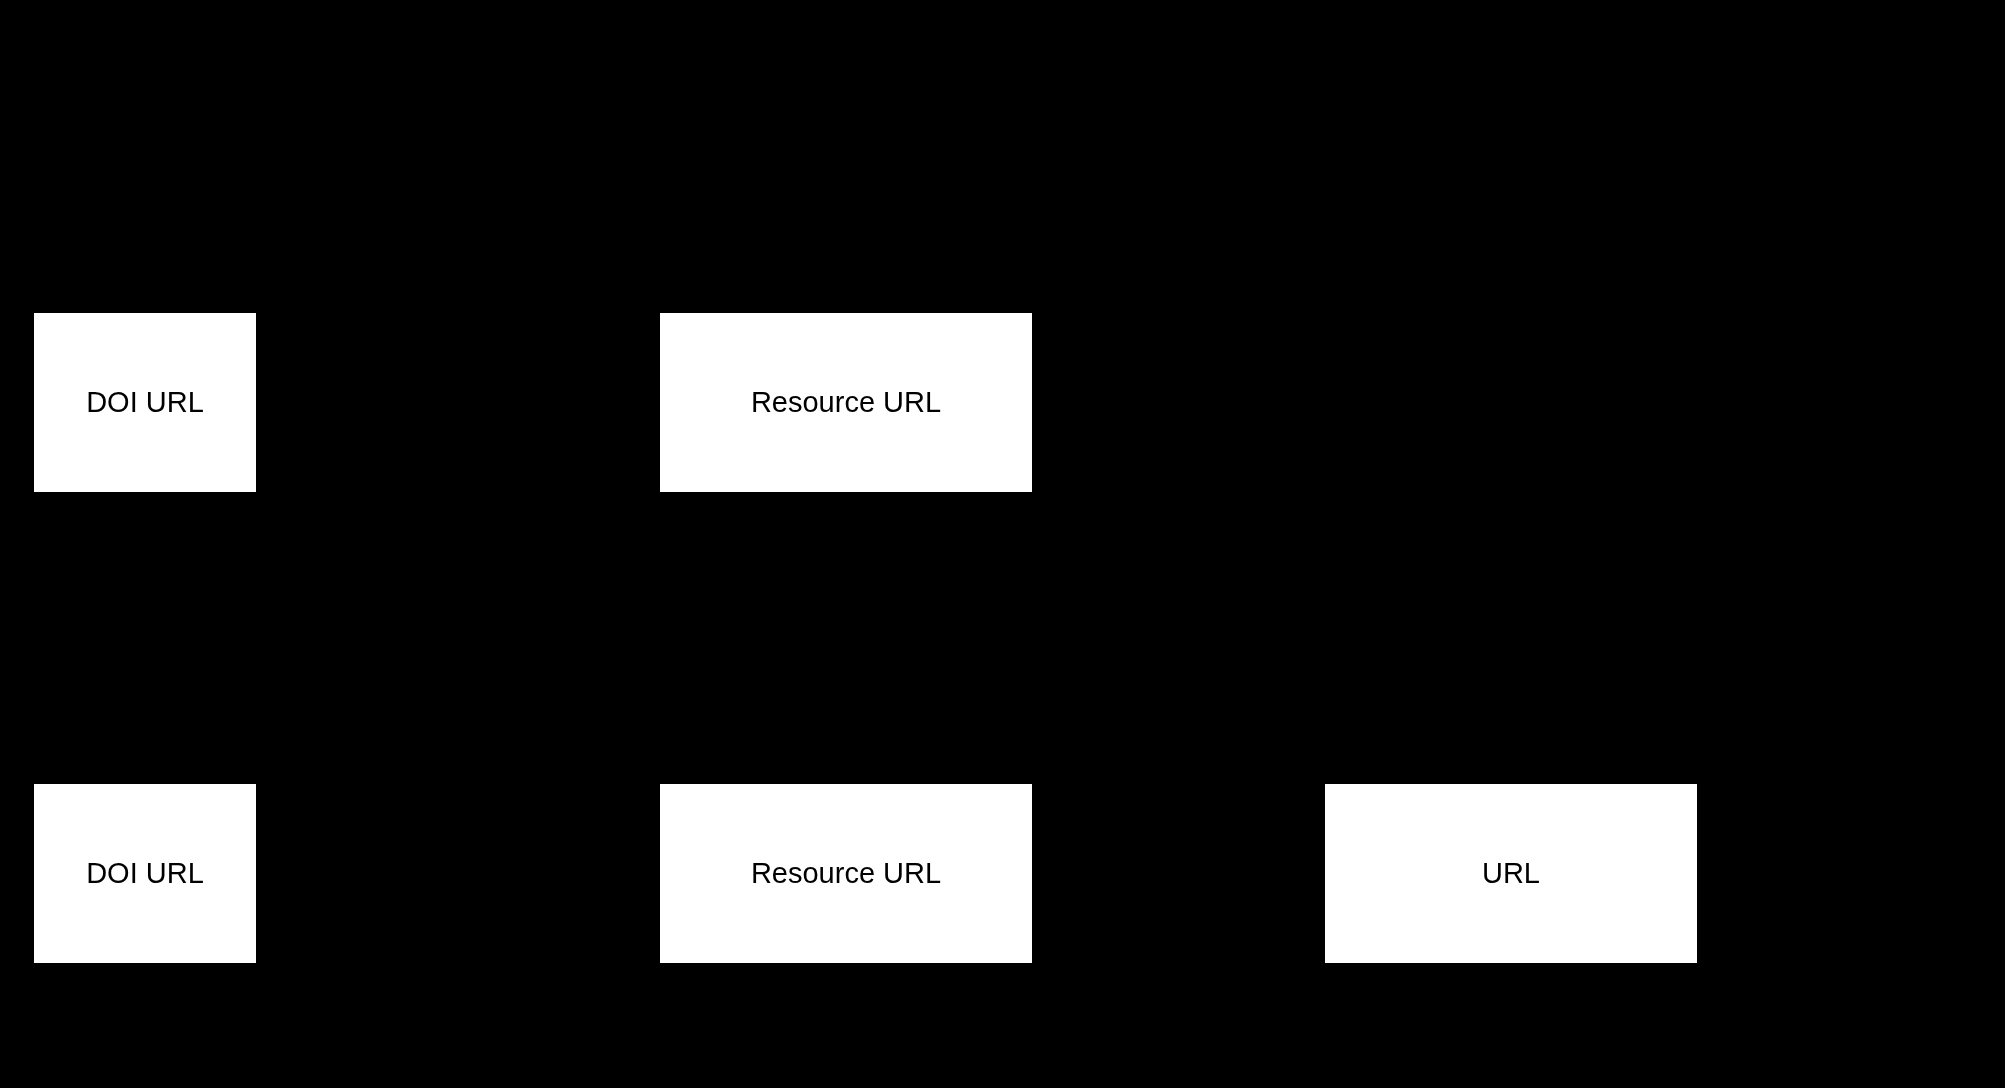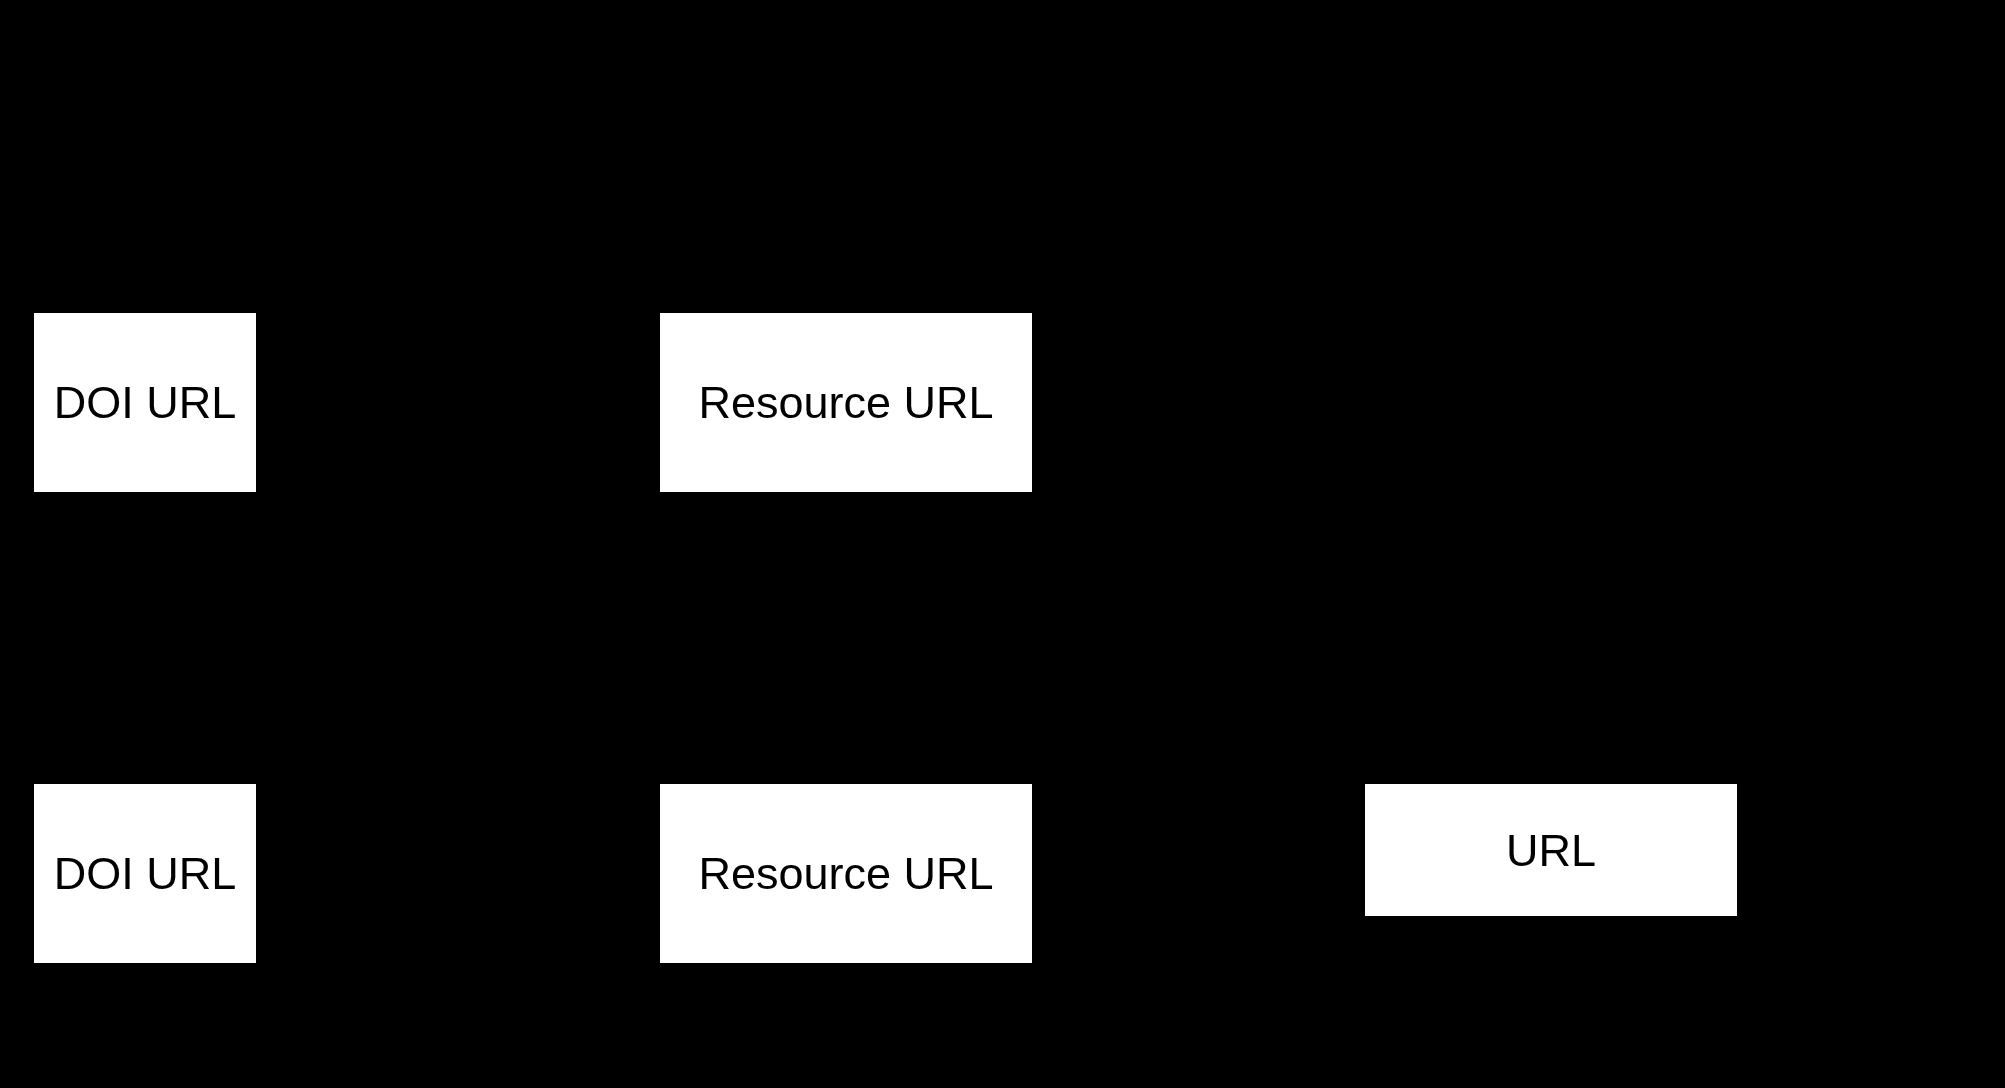"DOI URL" .box { font-size: 45px -> 29px }
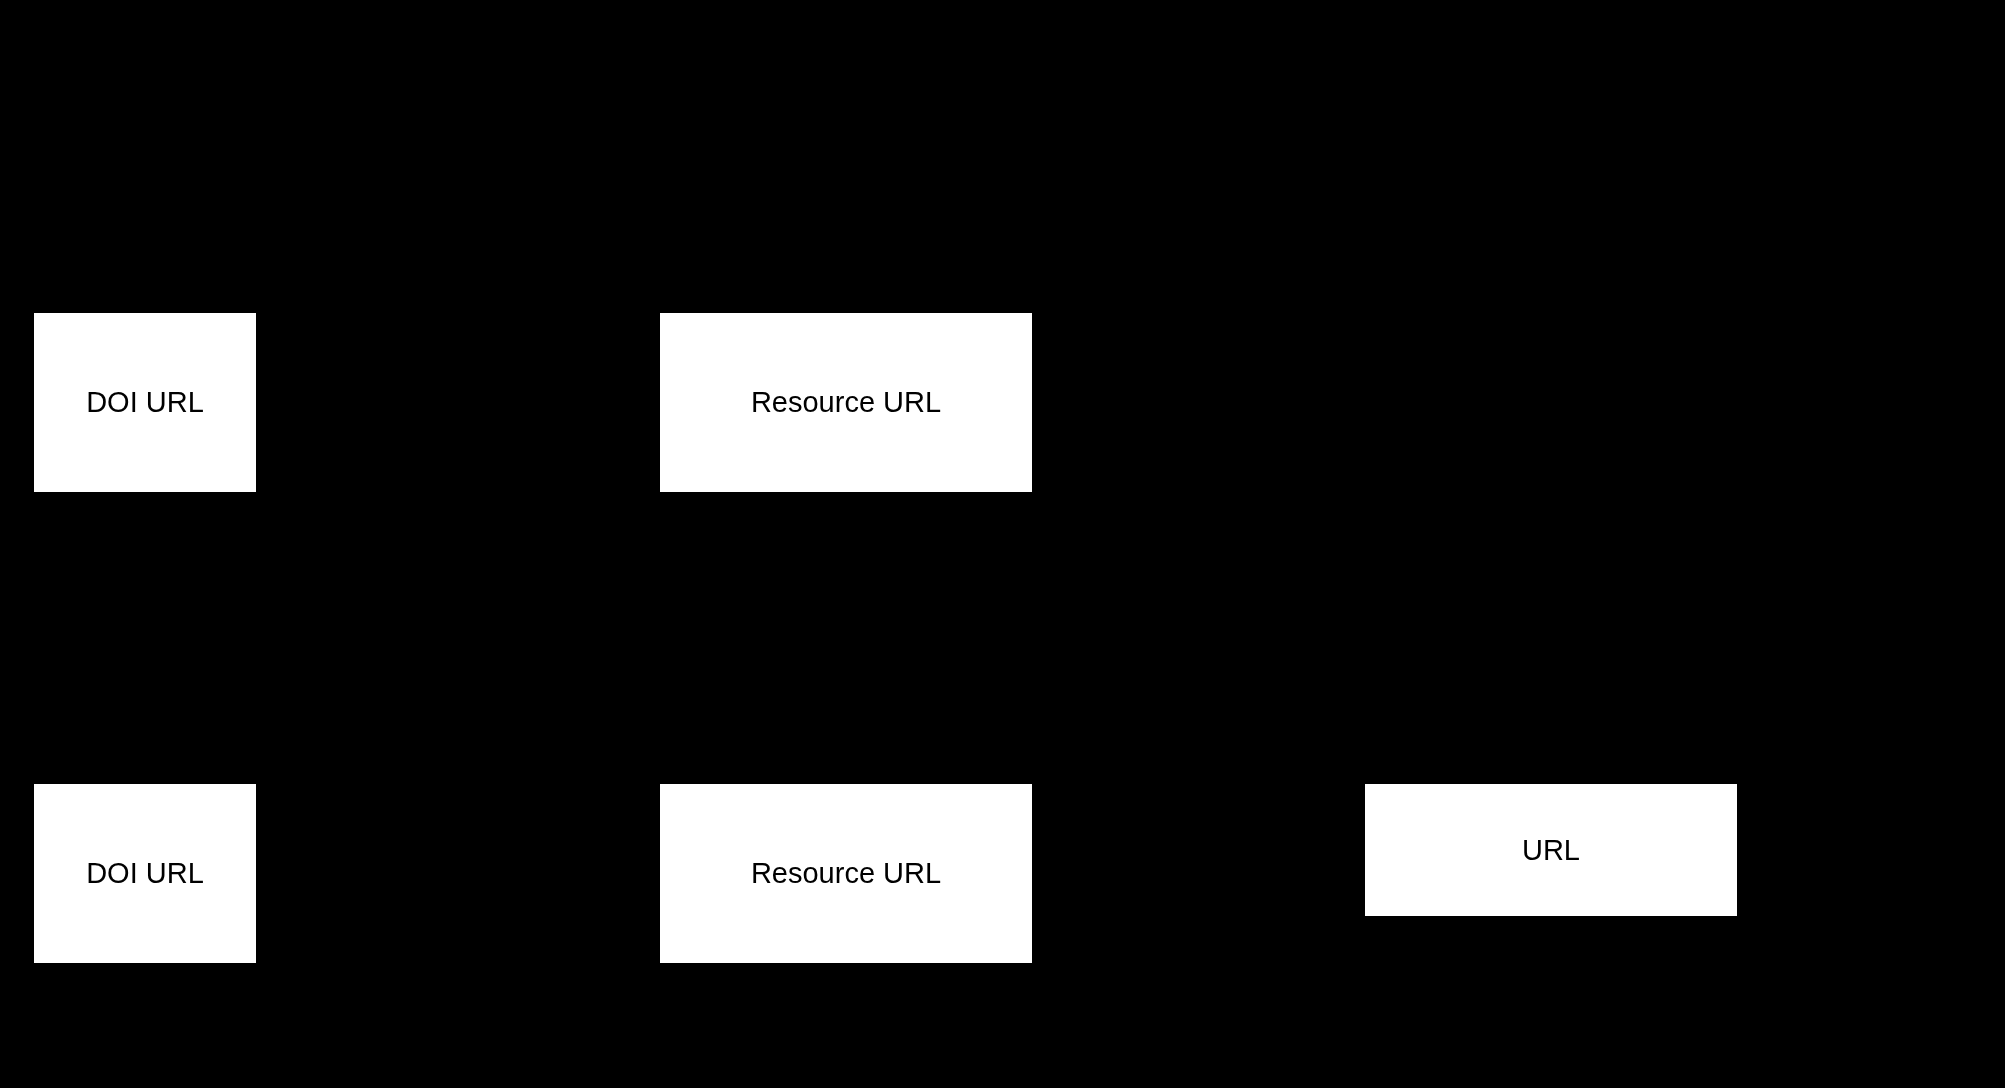"URL" .pos-bottom-url { height: 132px -> 179px; left: 1365px -> 1325px }
